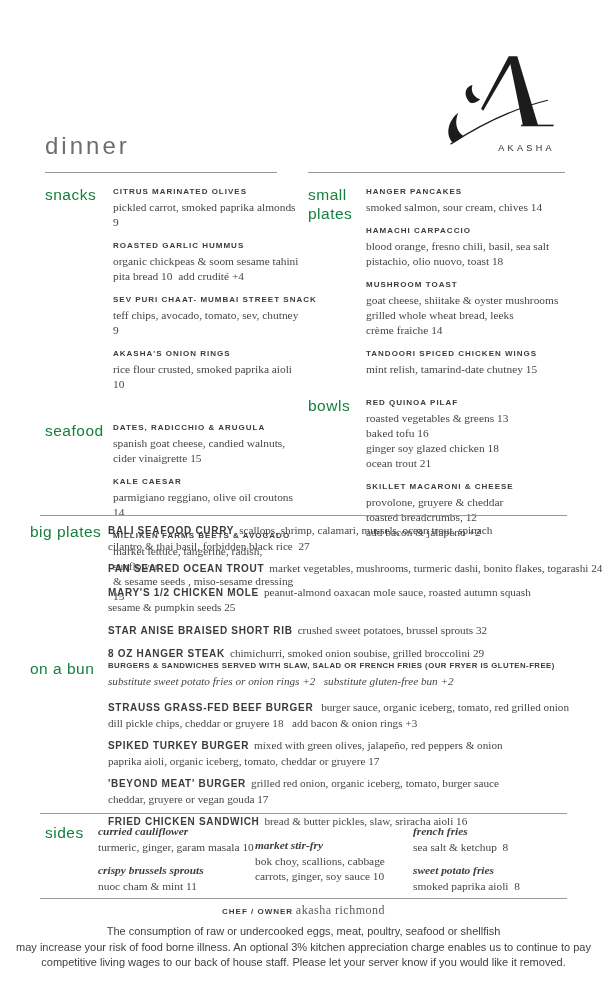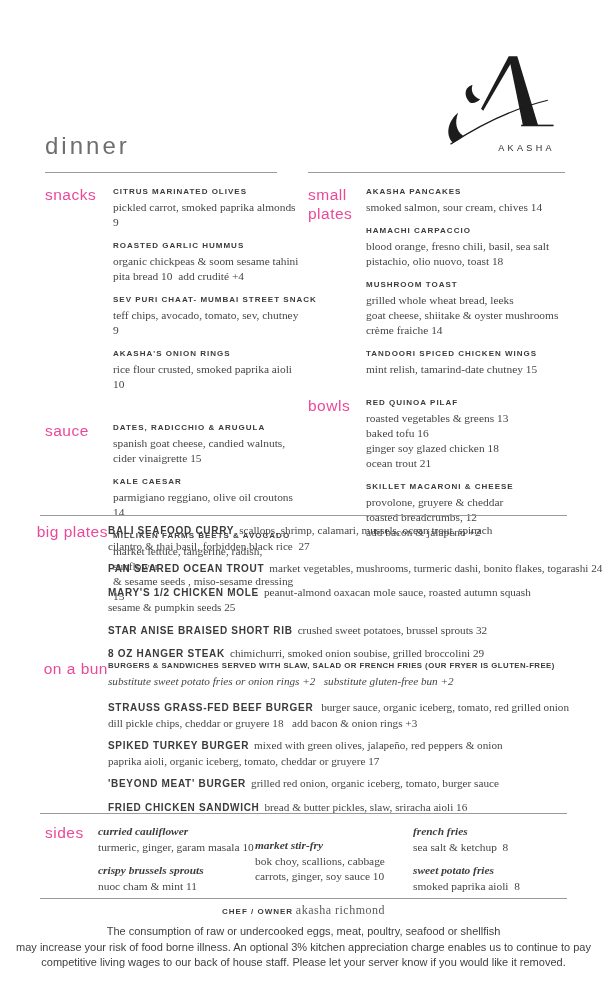"snacks" .sec-label { color: #ec4899 -> #15803d }
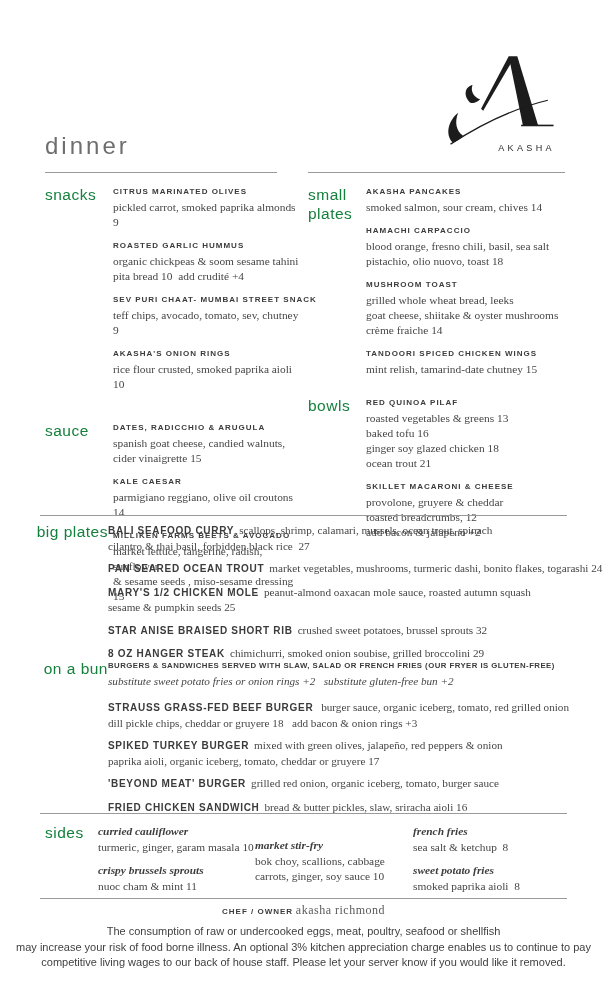"AKASHA PANCAKES" div.nm { text: AKASHA -> HANGER }
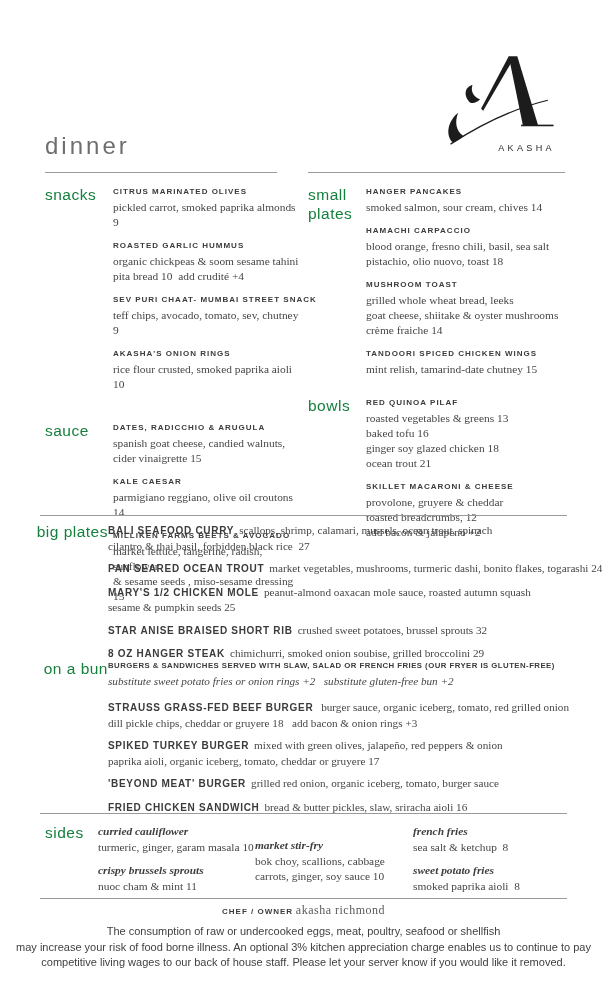"grilled whole wheat bread, leeks" div.ds { order: before "goat cheese, shiitake & oyster" -> after "goat cheese, shiitake & oyster" }
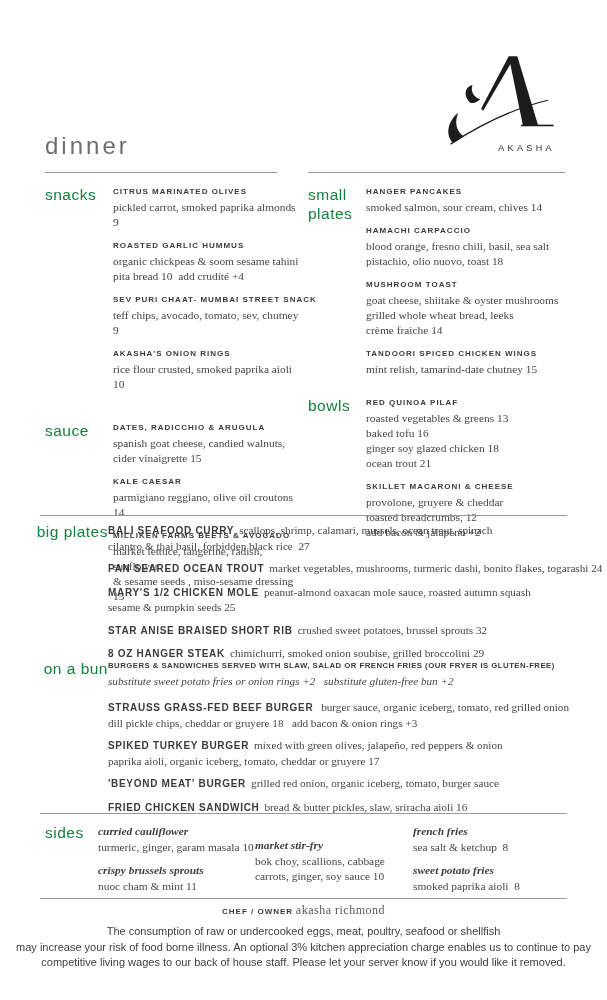"sauce" div.sec-label { text: sauce -> seafood }
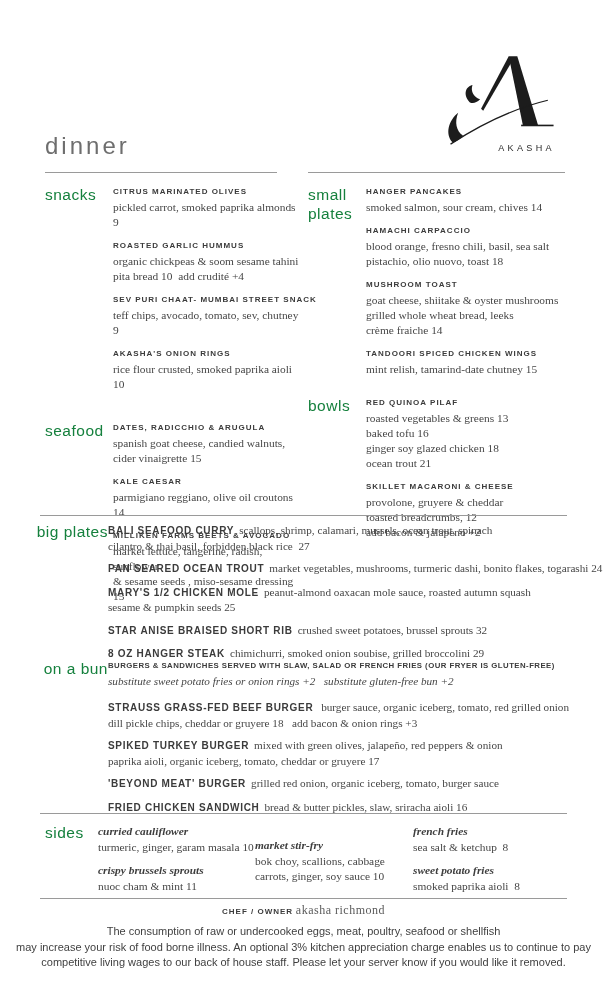"big plates" .wide .sec-label { text-align: right -> none }
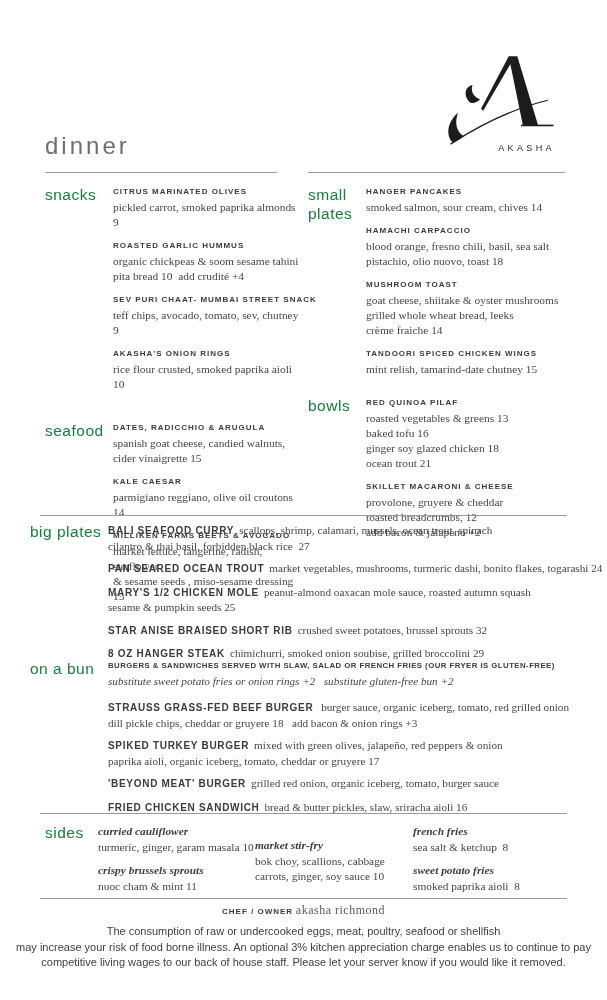"cheddar, gruyere or vegan gouda" div.line { html: none -> <div>cheddar, gruyere or vegan gouda 17</div> }
